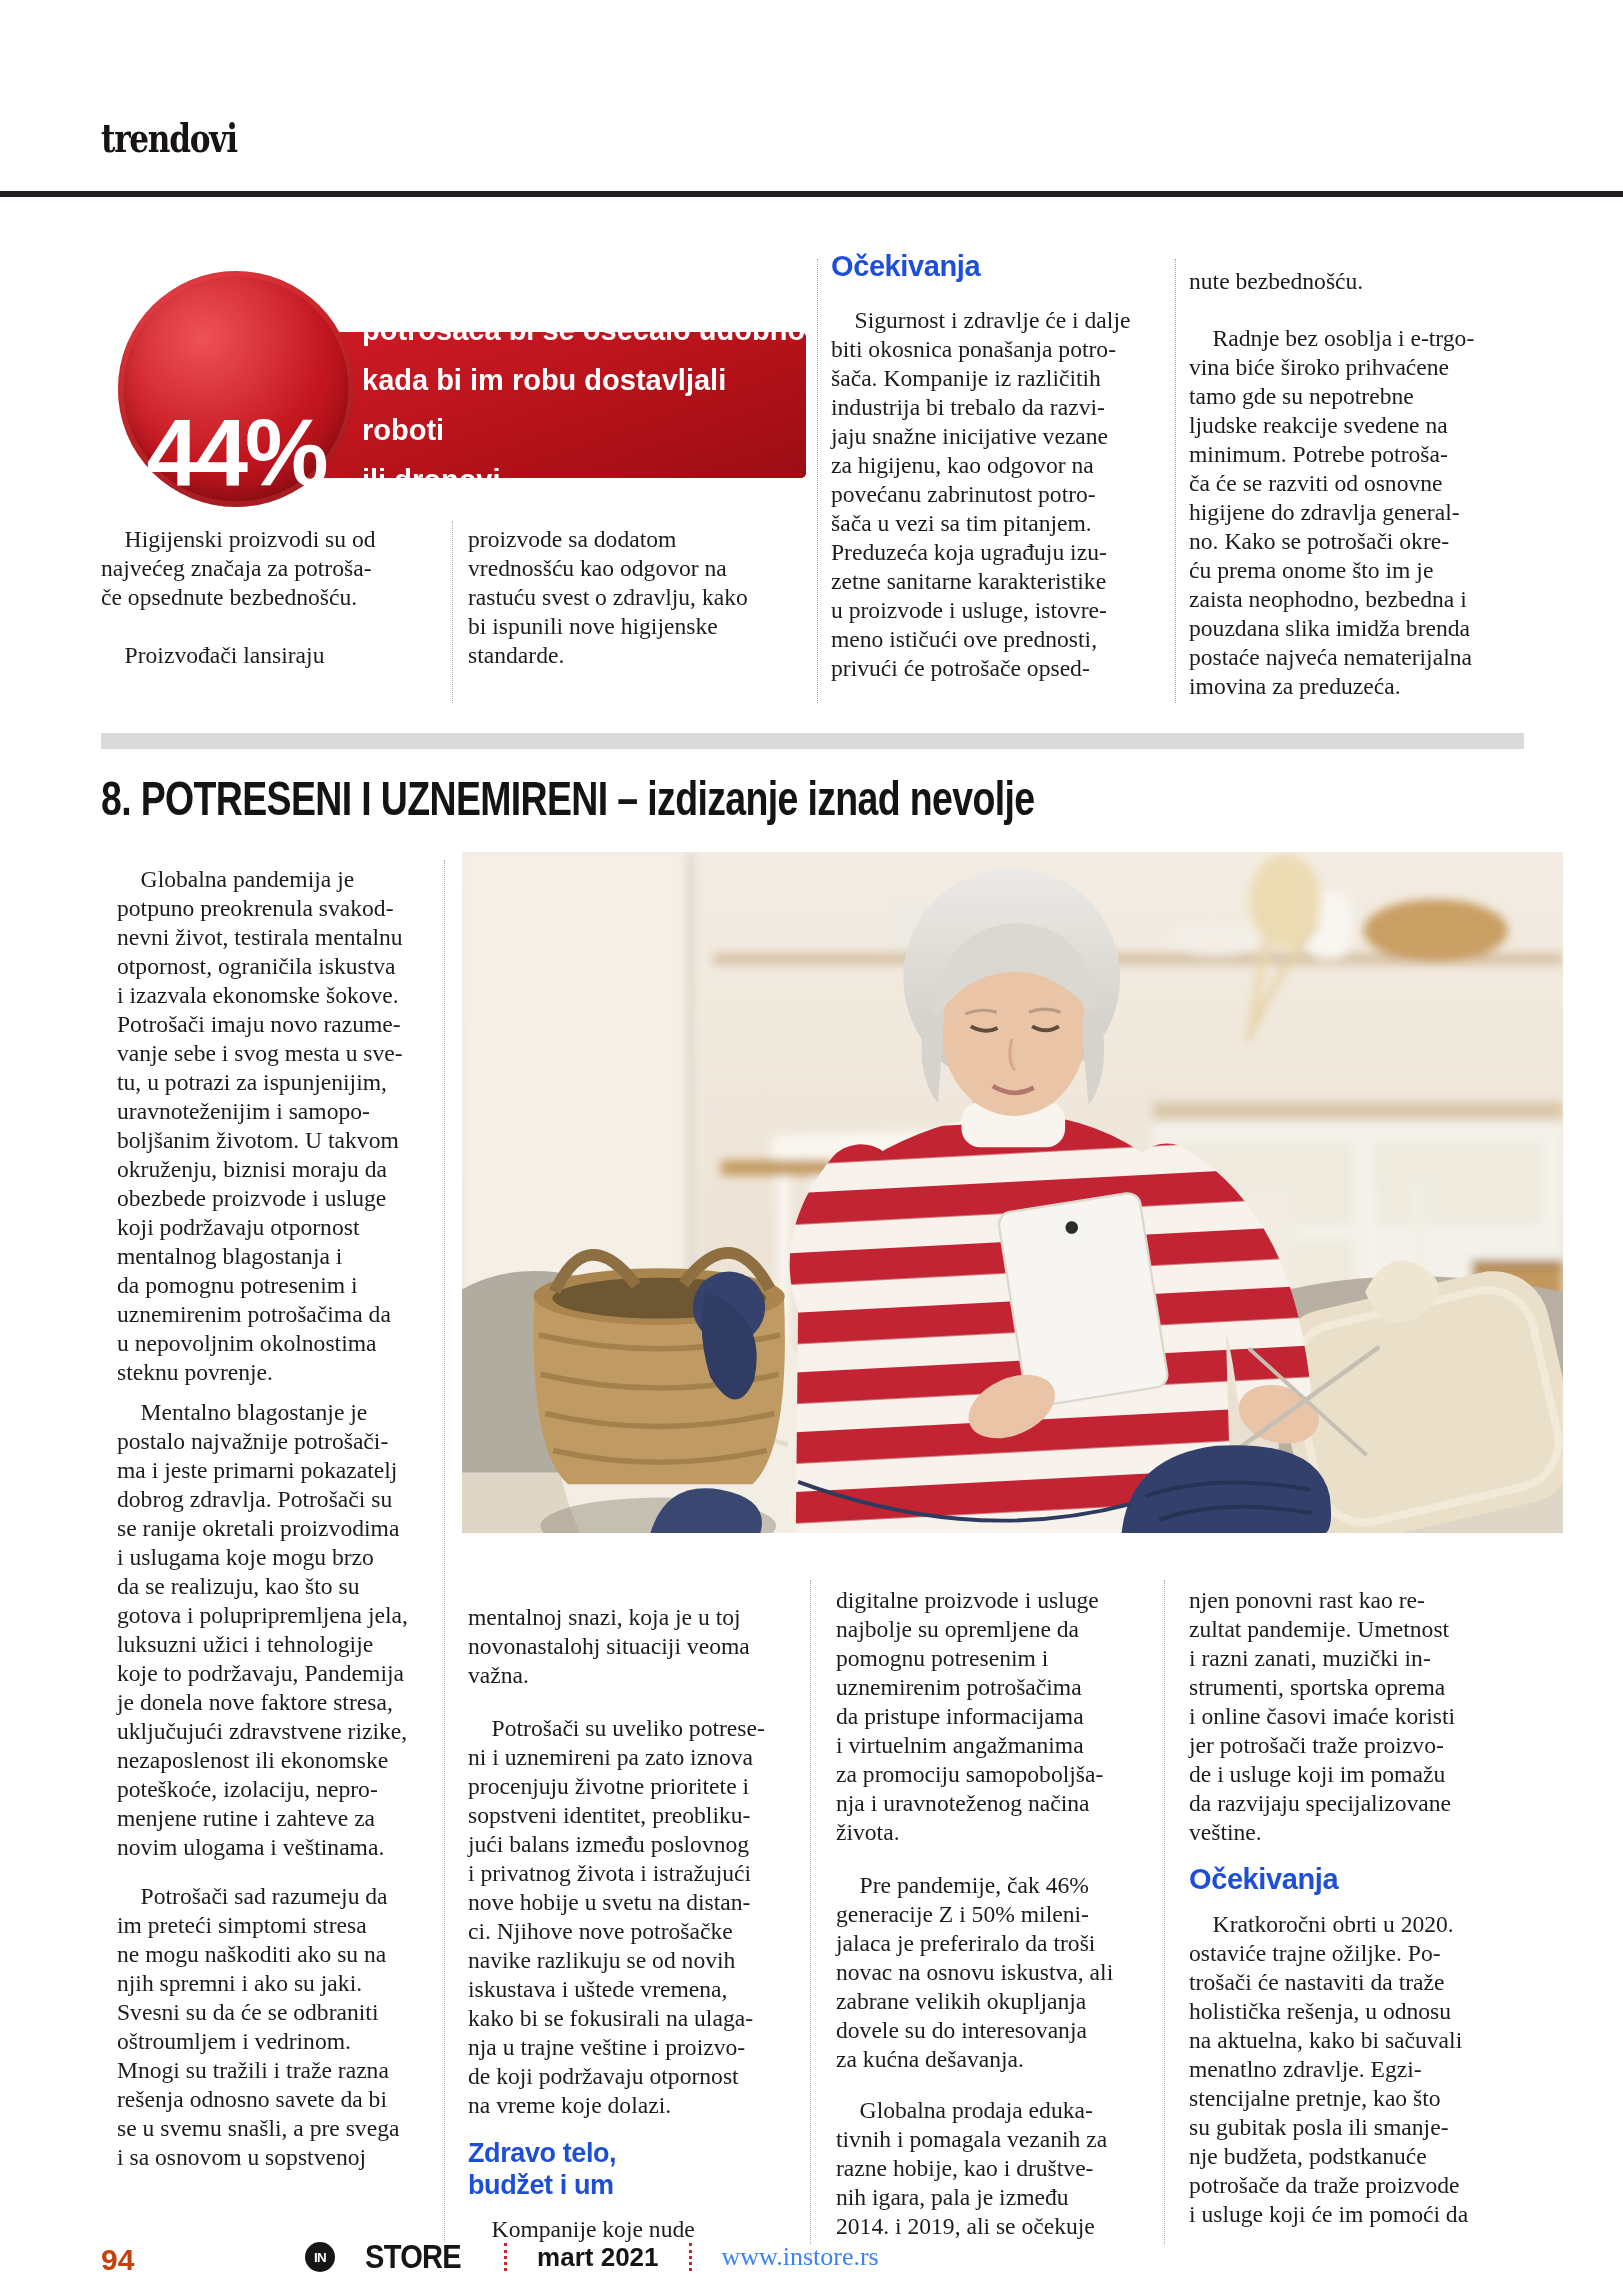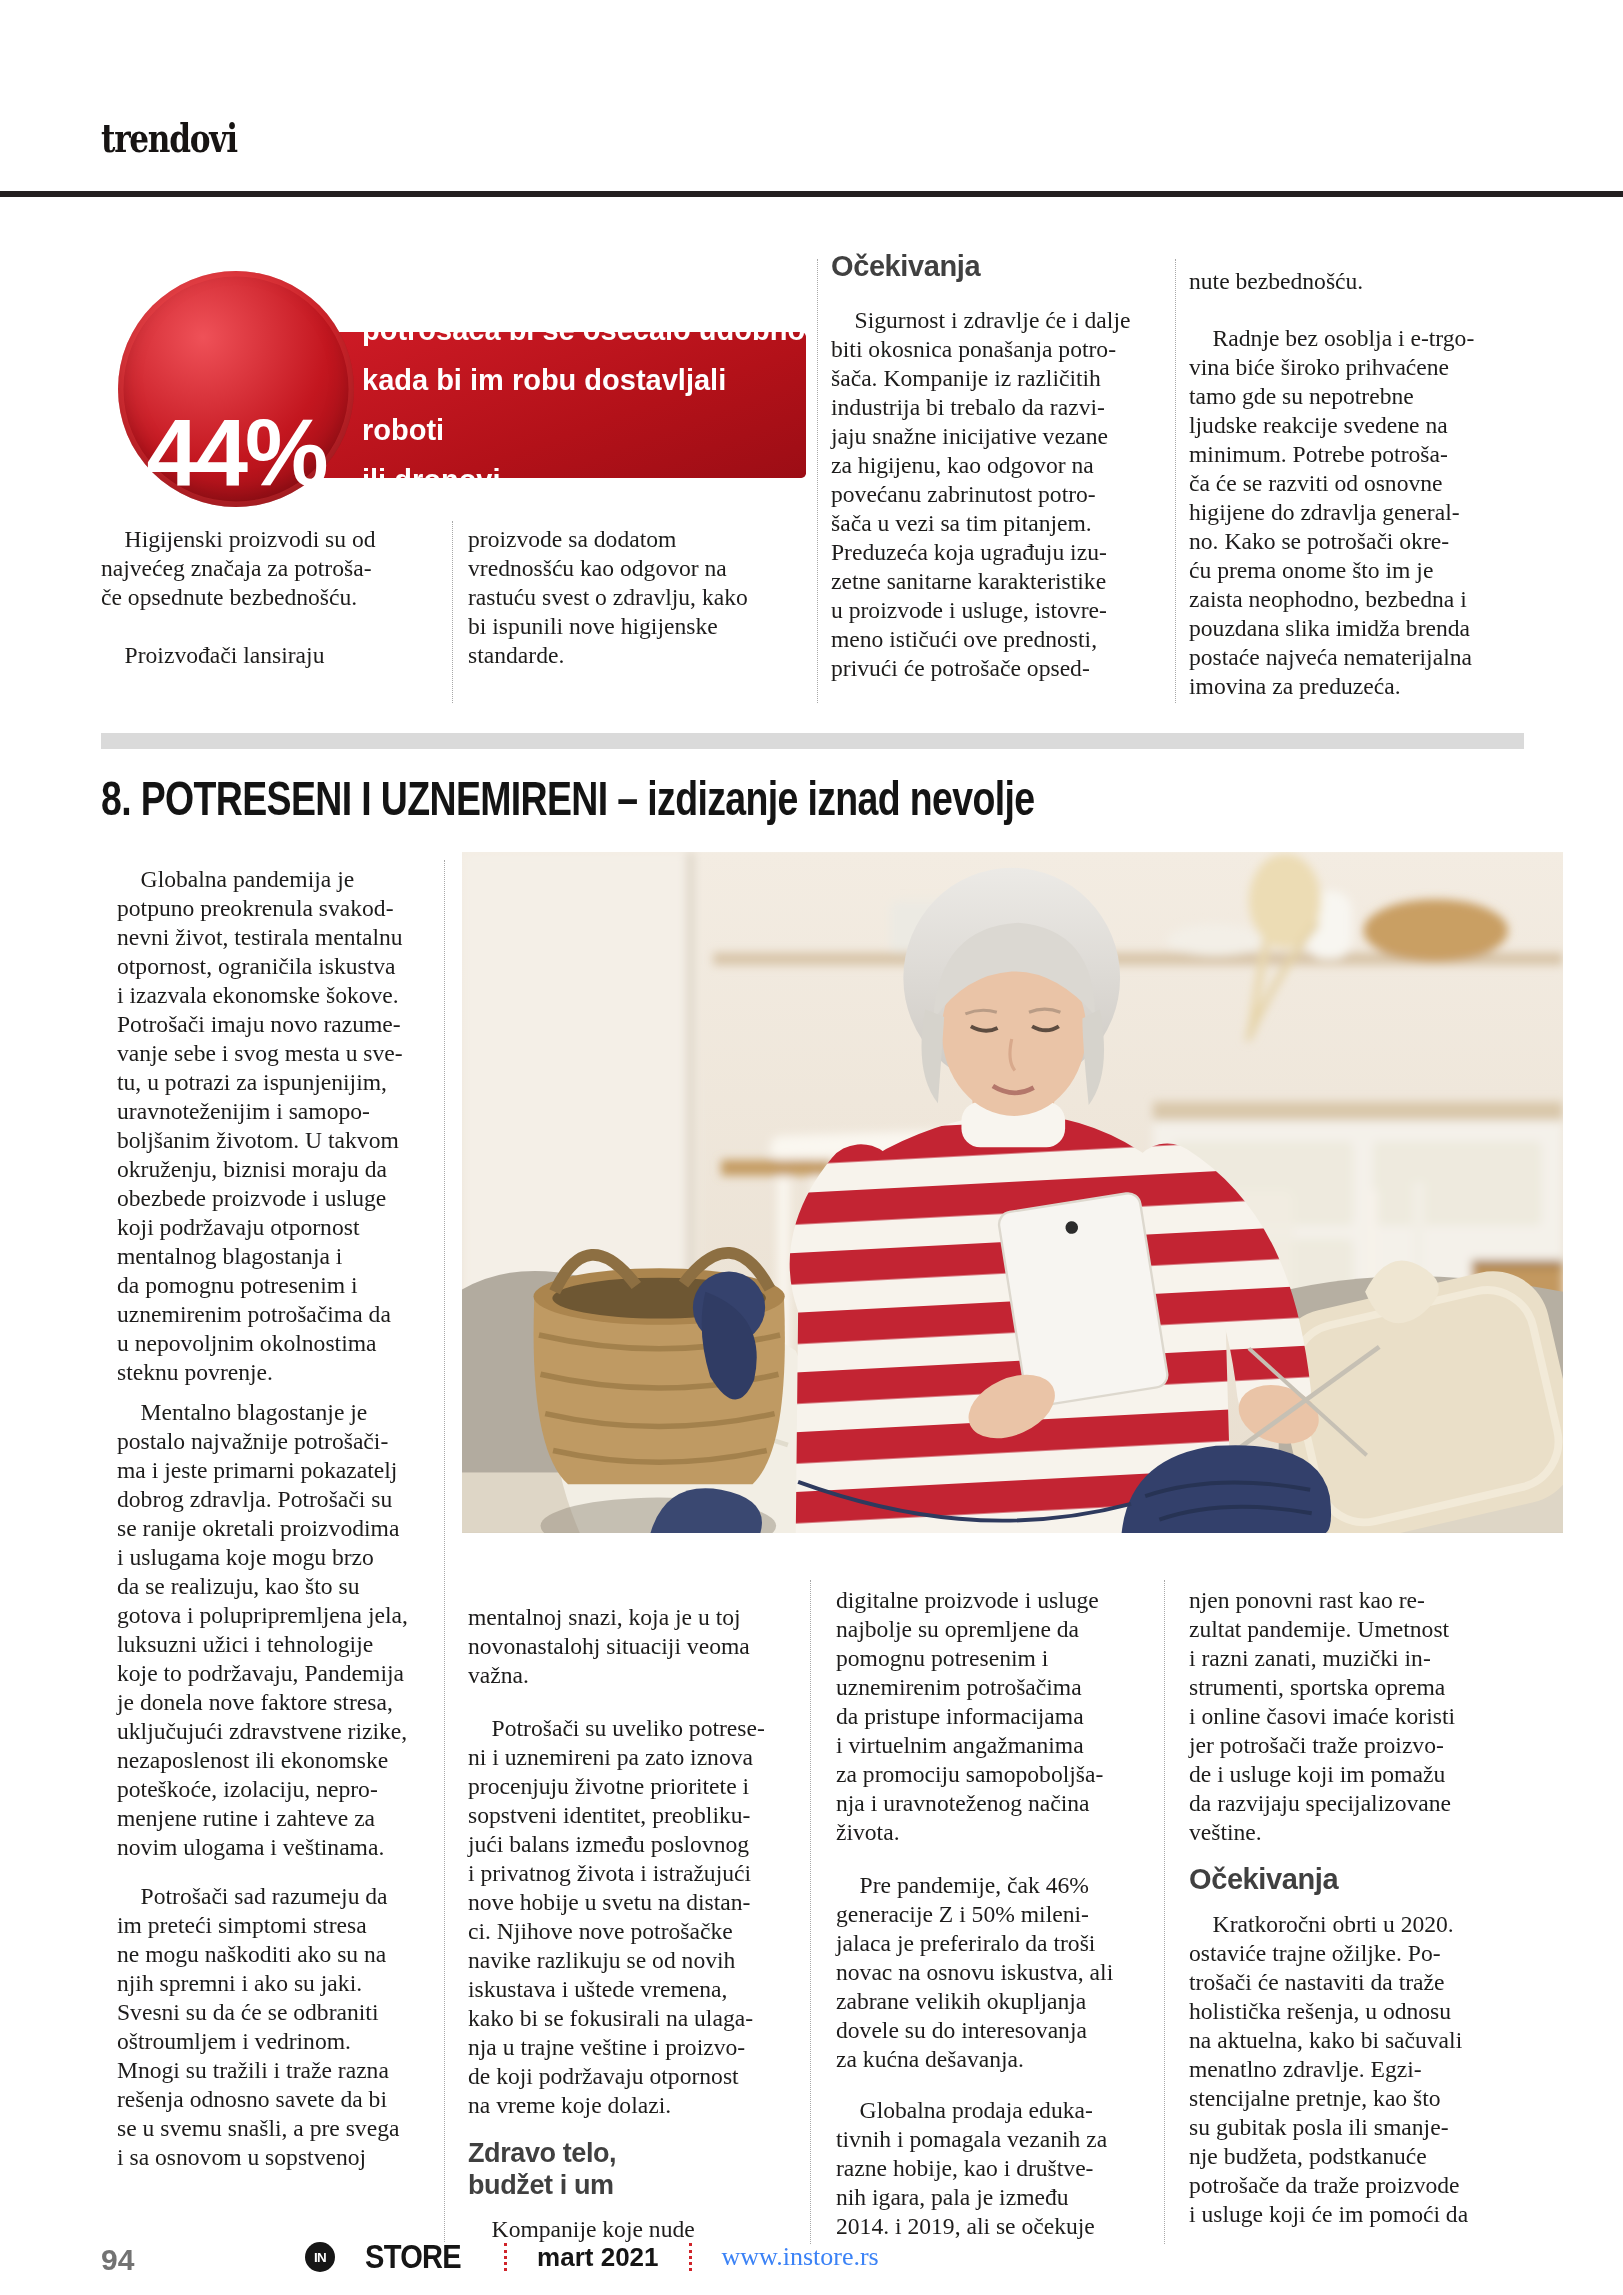"Očekivanja" .subhead { color: #404040 -> #1d4ed8 }
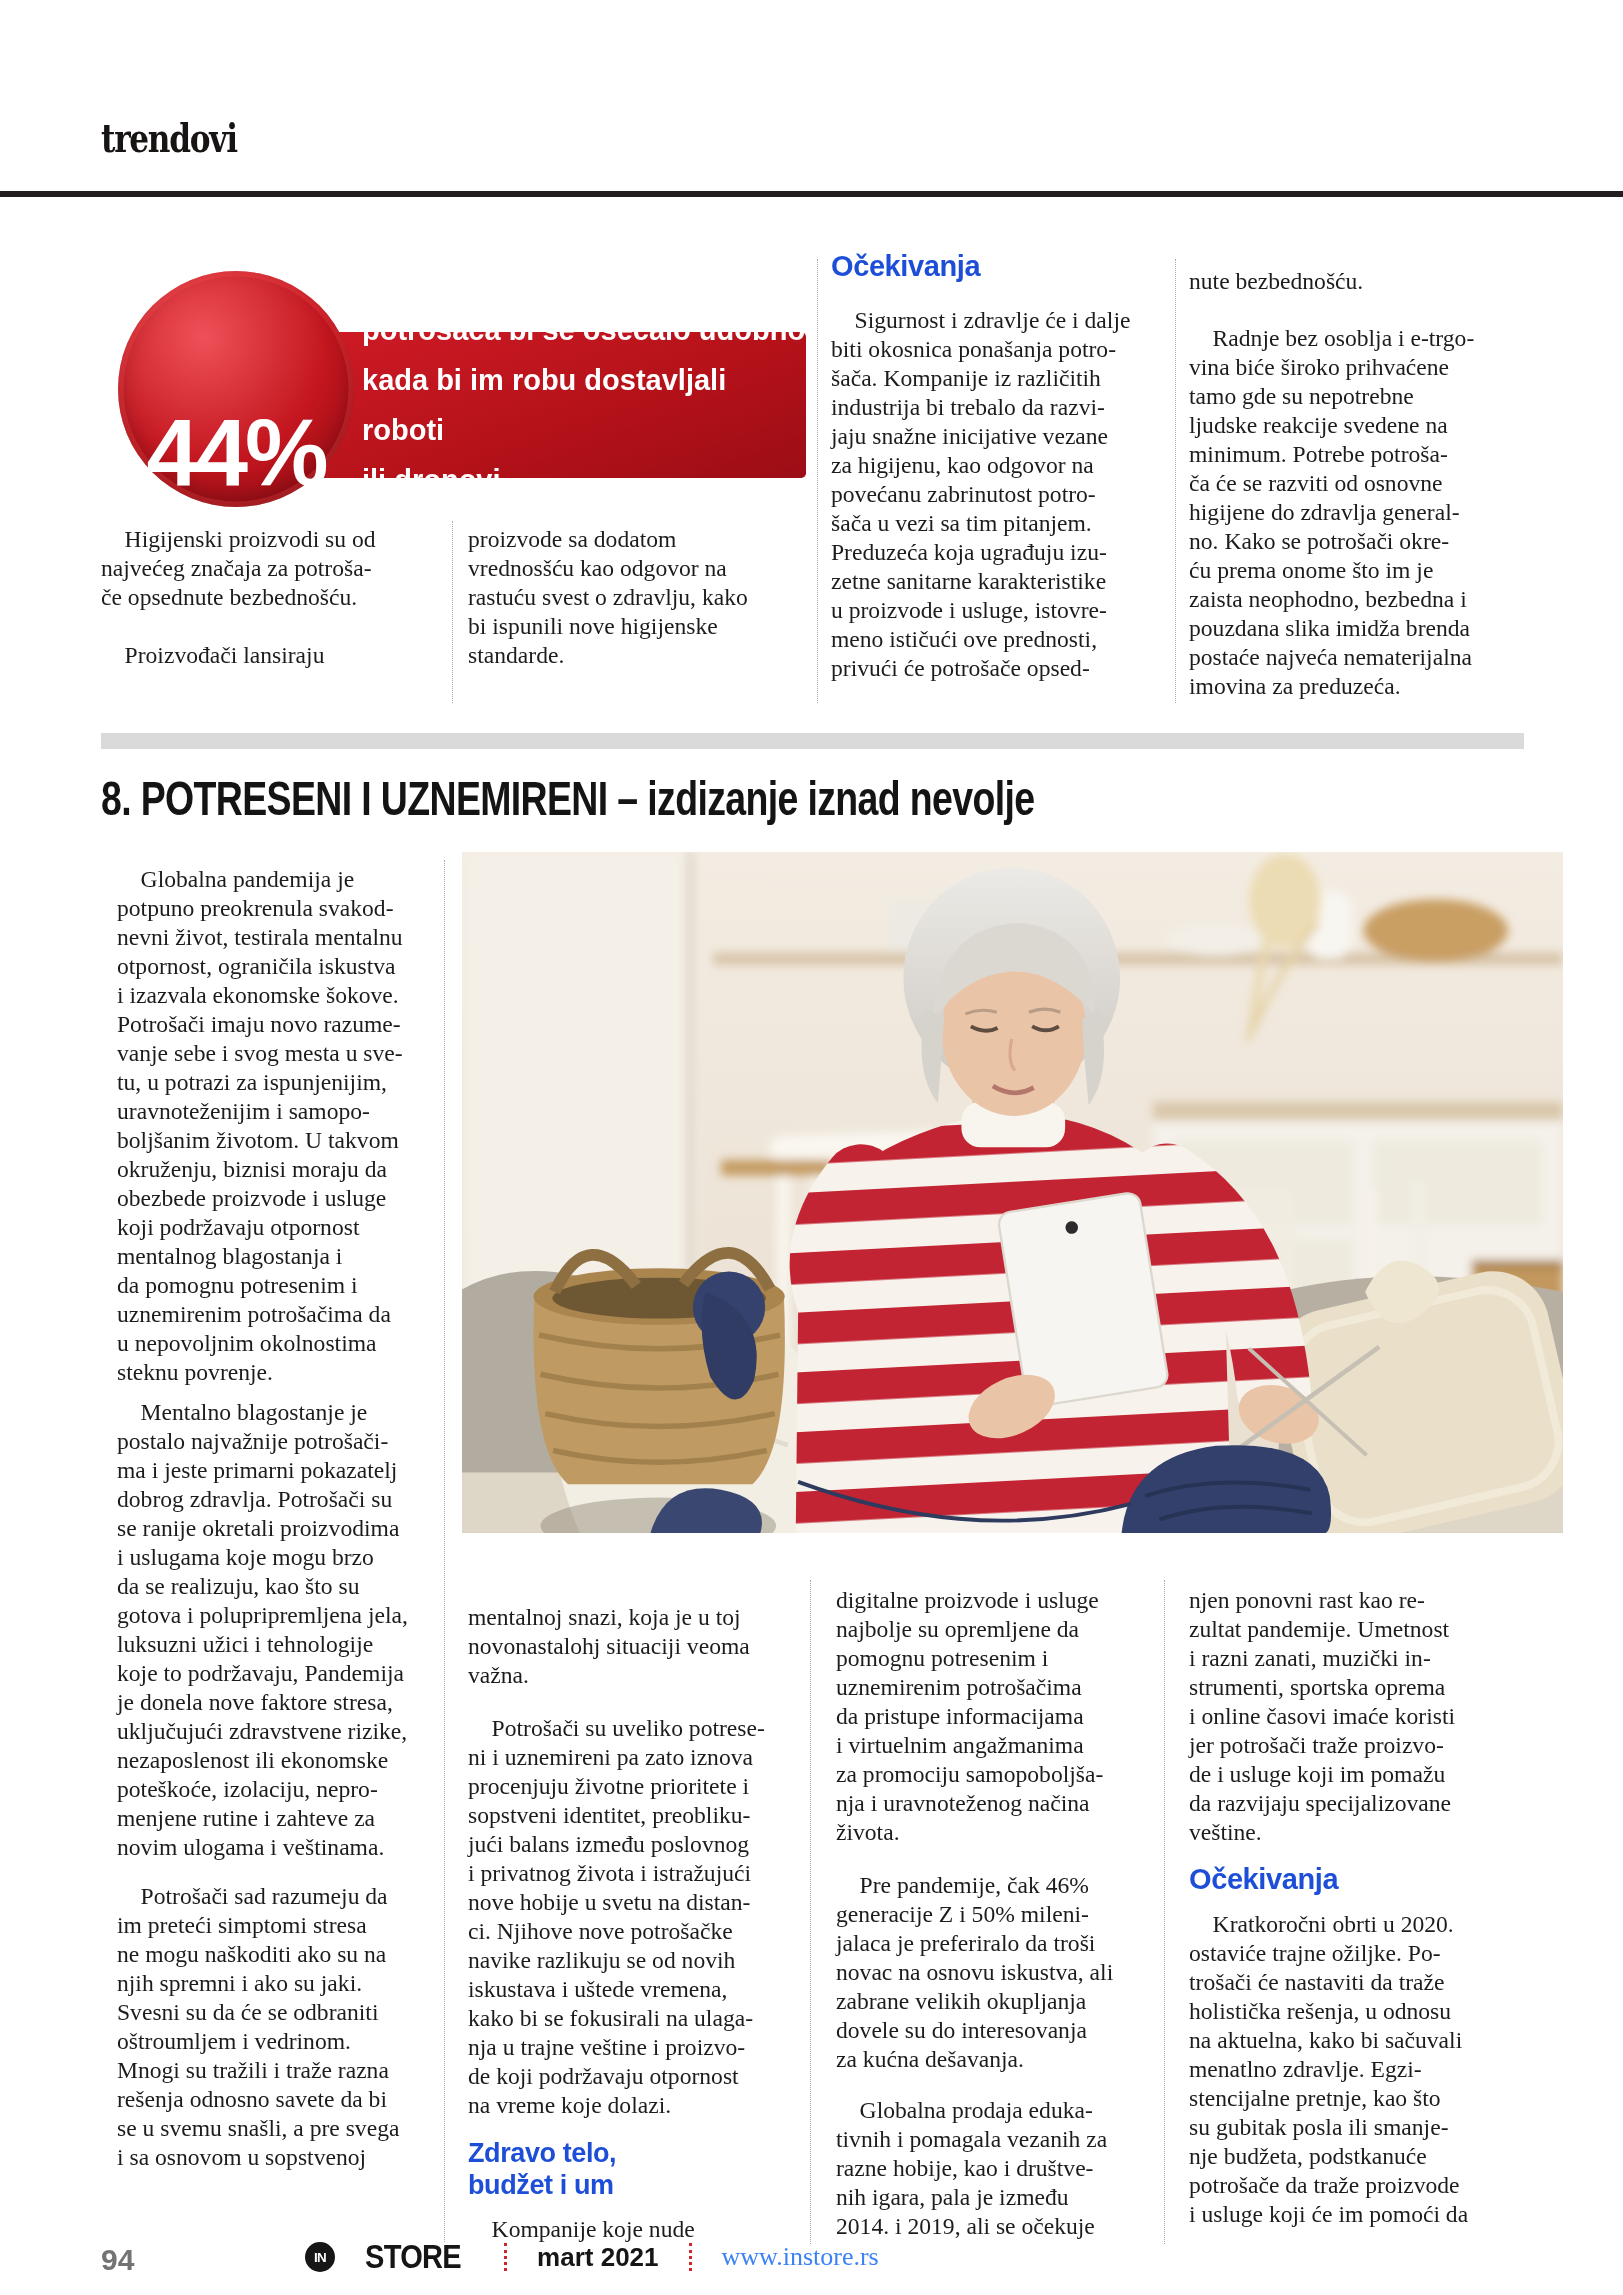"94" .footer-num { color: #737373 -> #c2410c }
